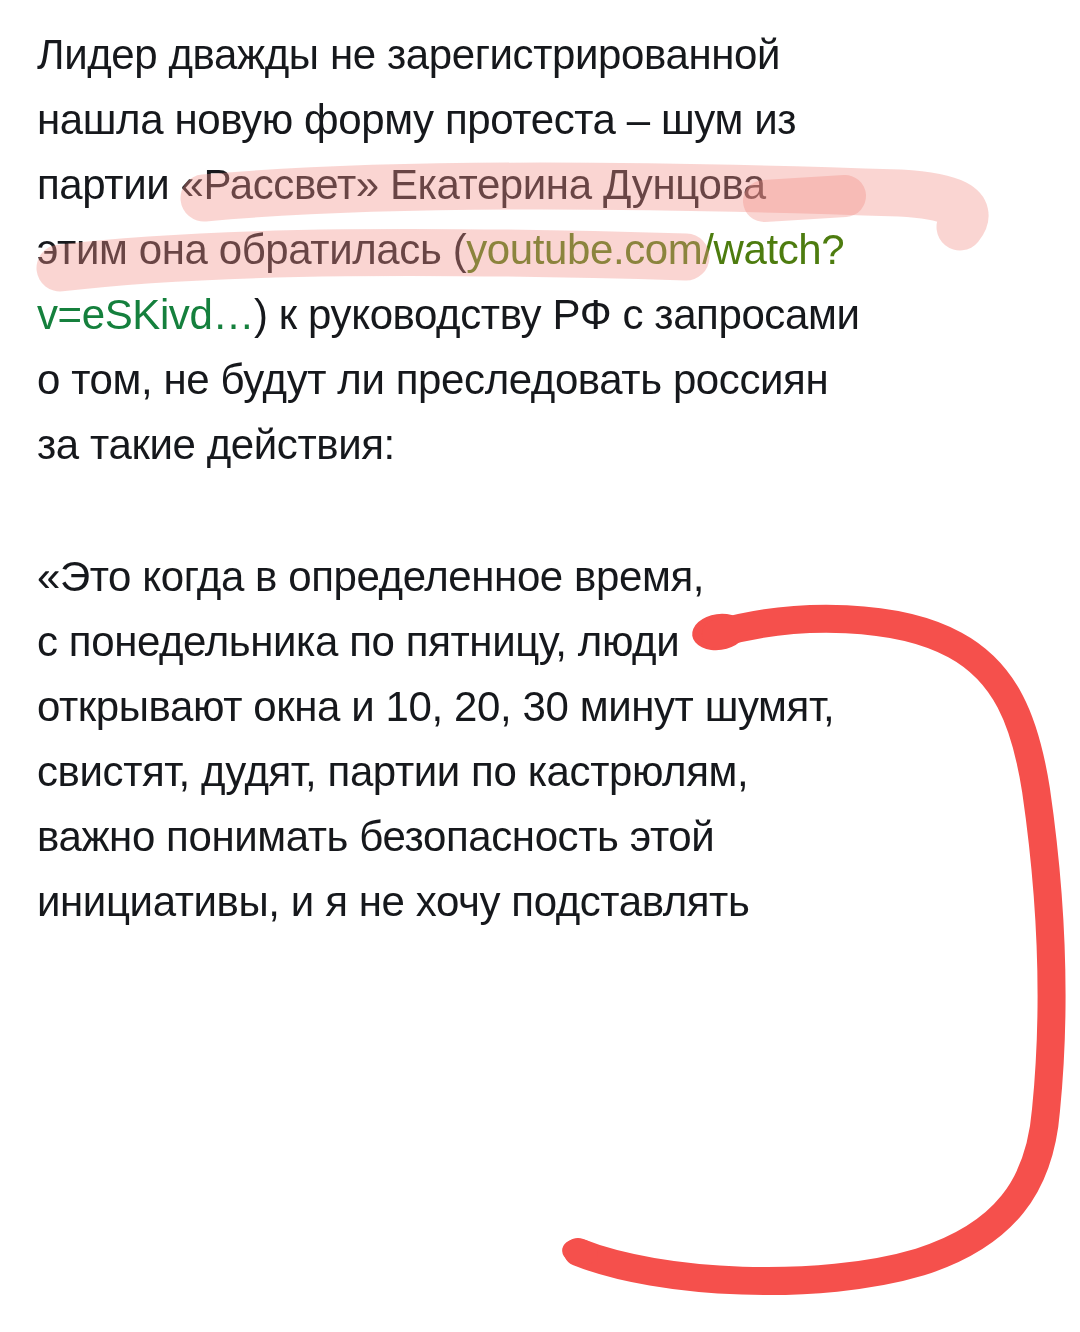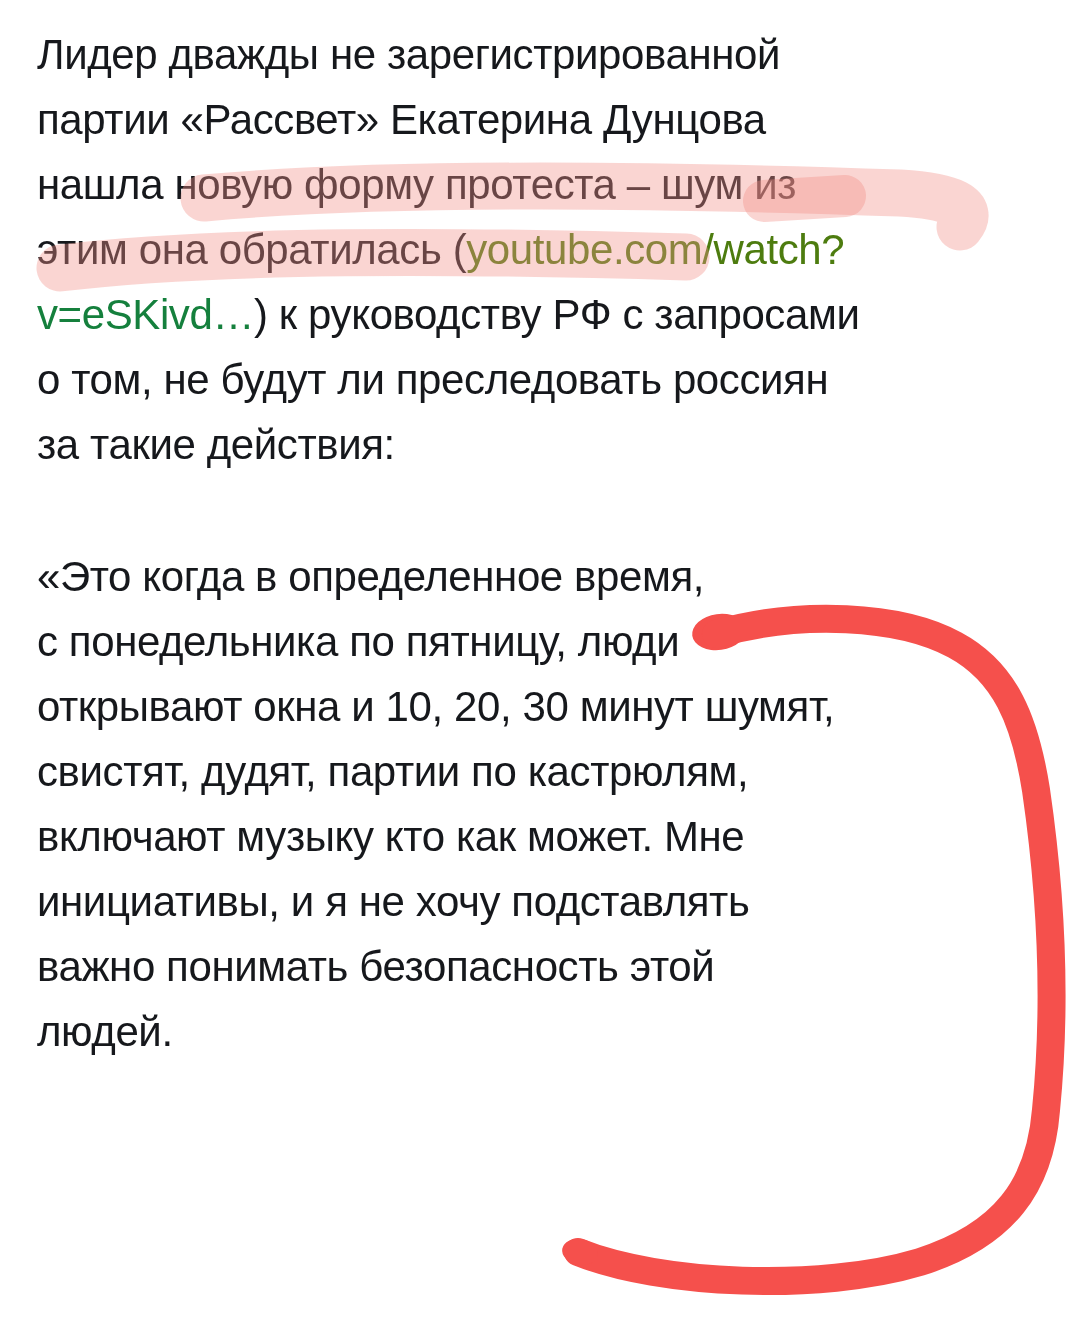"партии «Рассвет» Екатерина Дунцова" div.line { order: before "нашла новую форму протеста –" -> after "нашла новую форму протеста –" }
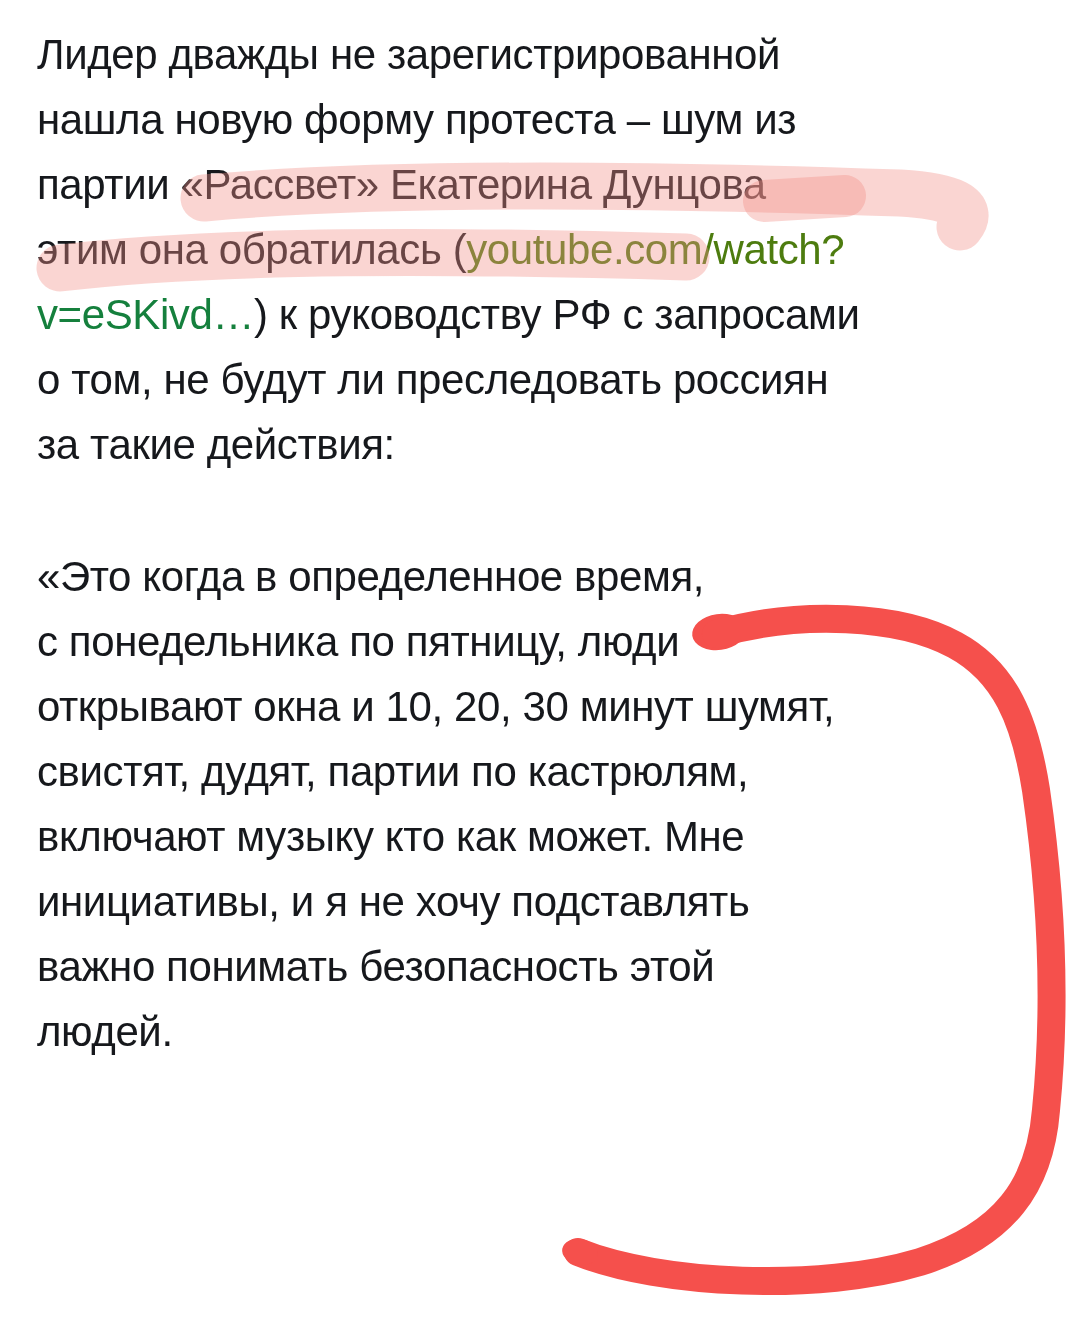"включают музыку кто как может." div.line { html: <div><span>включают музыку кто как может. Мне</span></div> -> none }
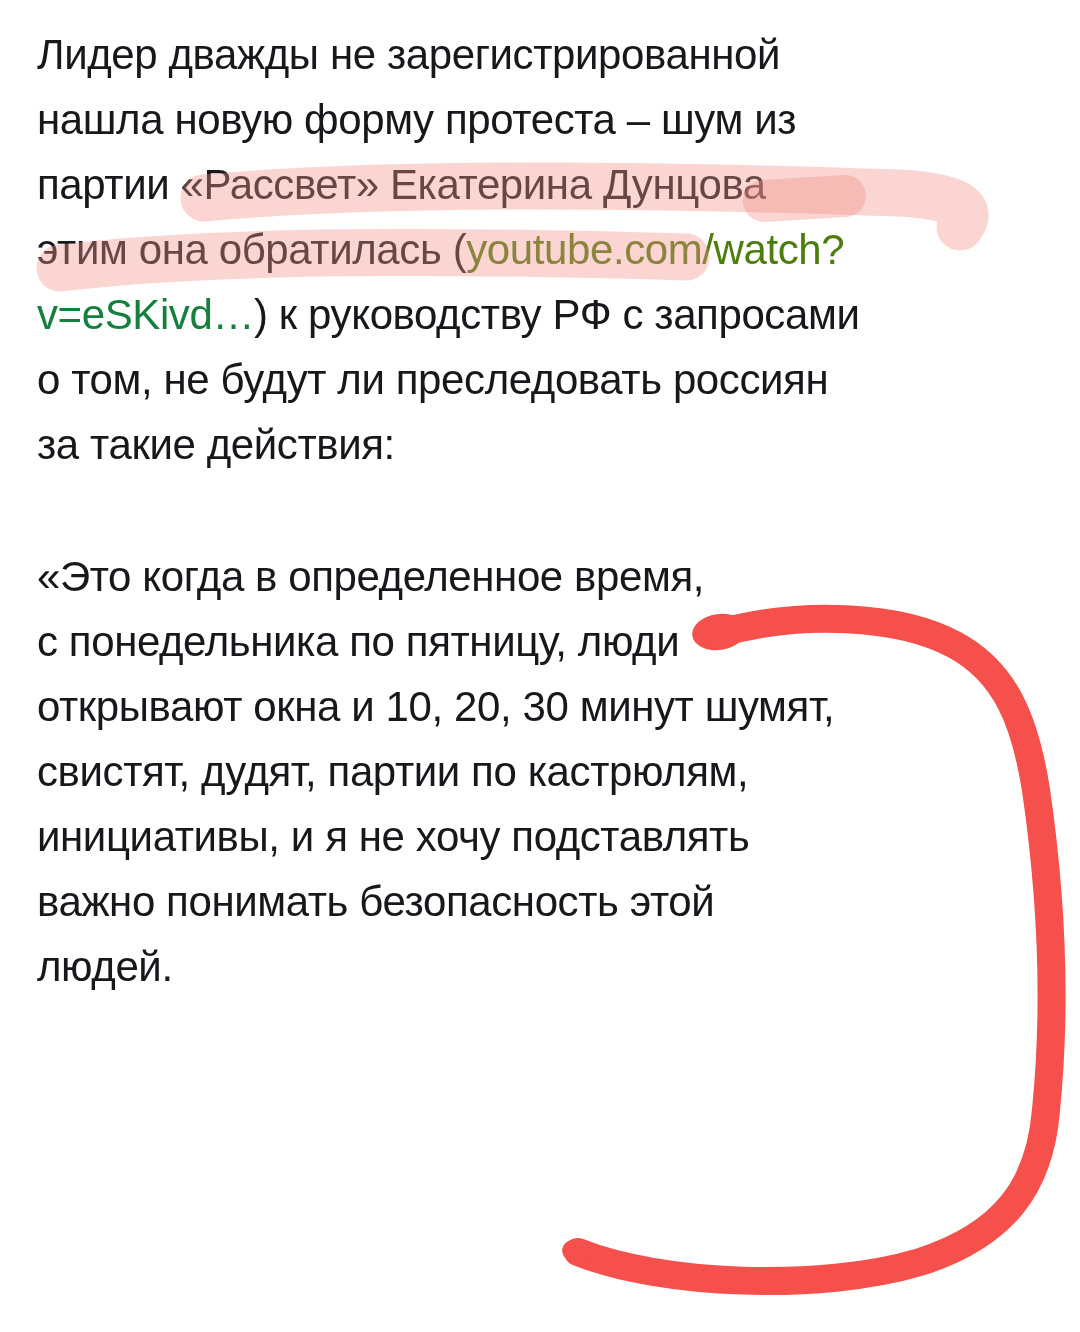"инициативы, и я не хочу" div.line { order: before "важно понимать безопасность этой" -> after "важно понимать безопасность этой" }
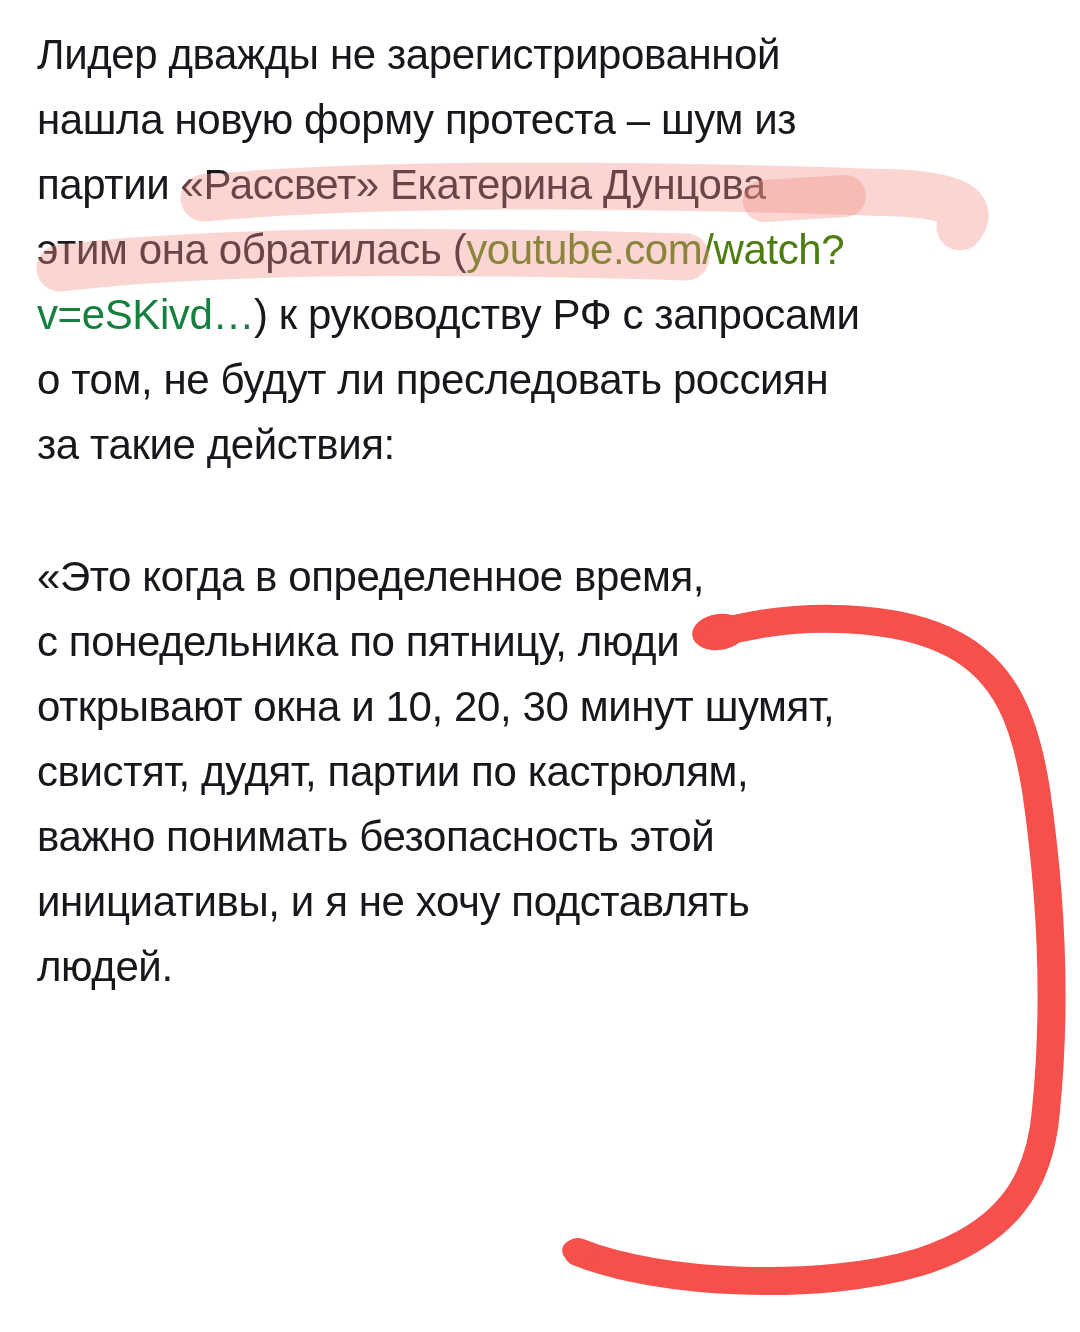"людей." div.line { html: <div><span>людей.</span></div> -> none }
